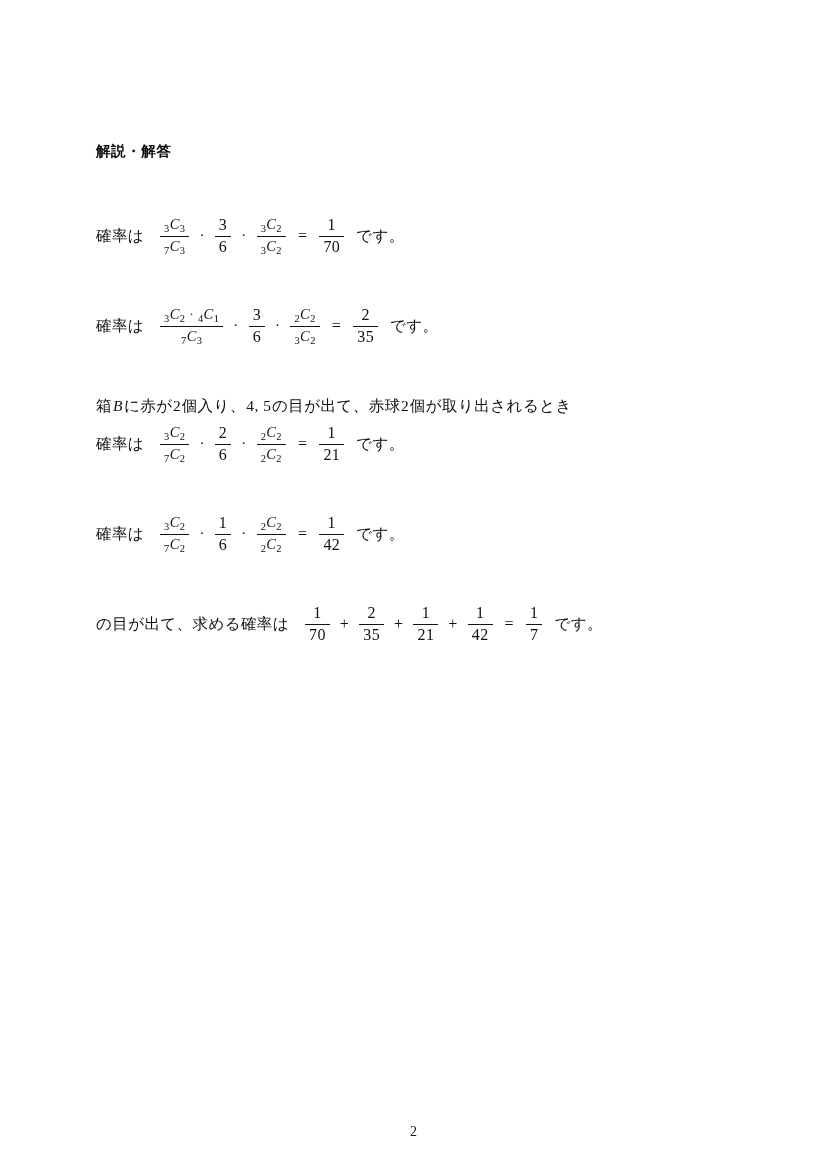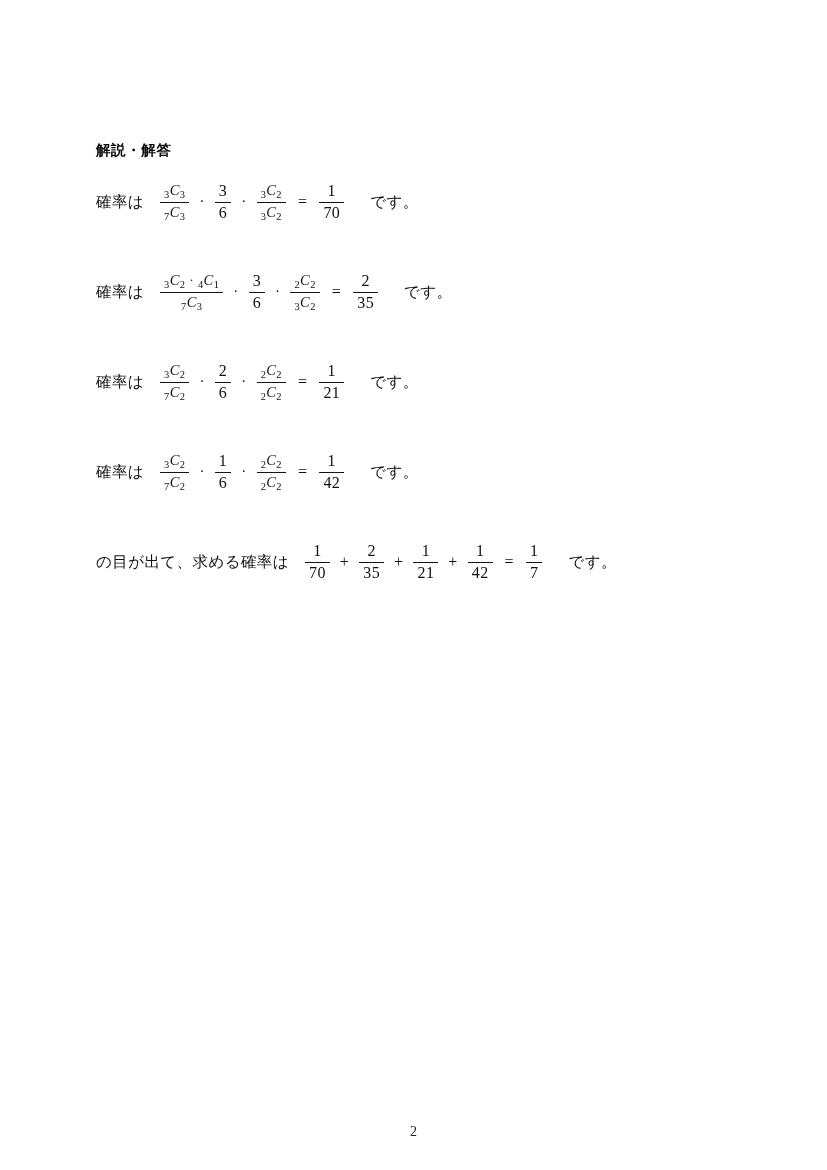"解説・解答" .heading { font-family: Liberation Mono, monospace -> Liberation Sans, sans-serif; margin: 0 0 20px 0 -> 0 0 54px 0 }
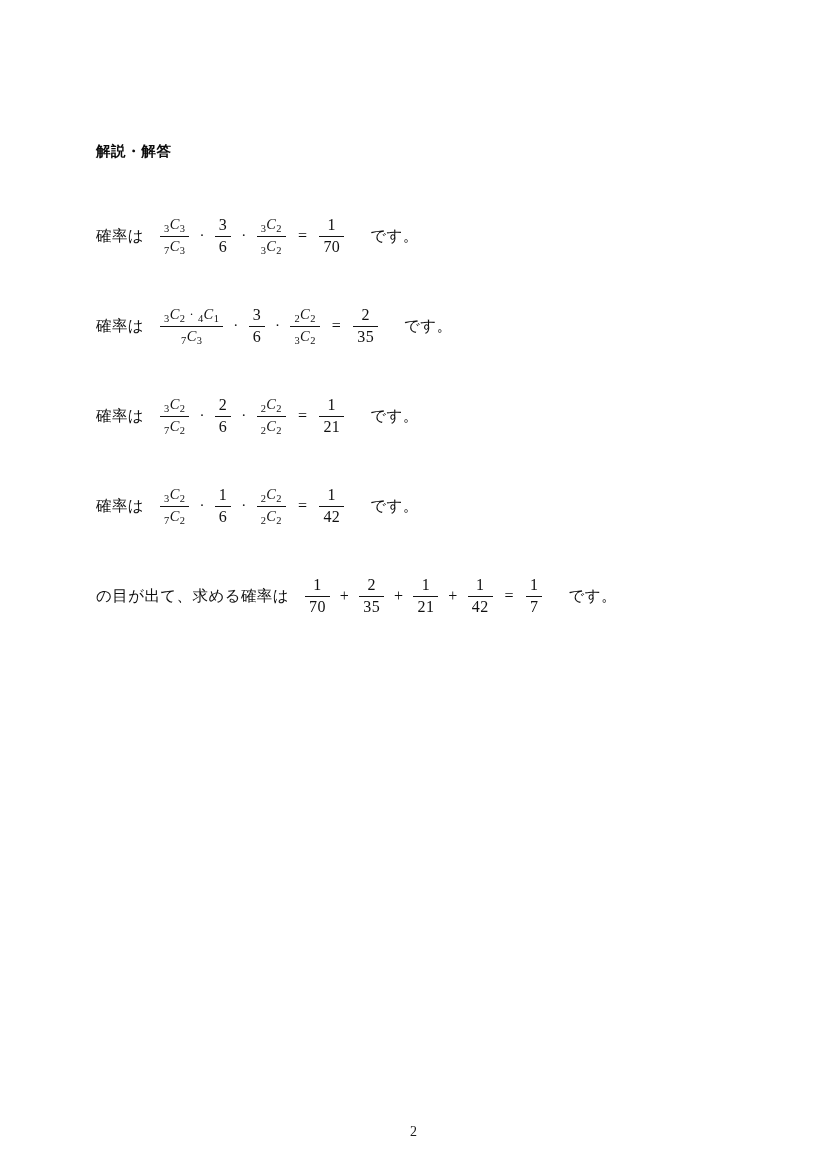"です。" .formula-tail { margin-left: 24px -> 10px }
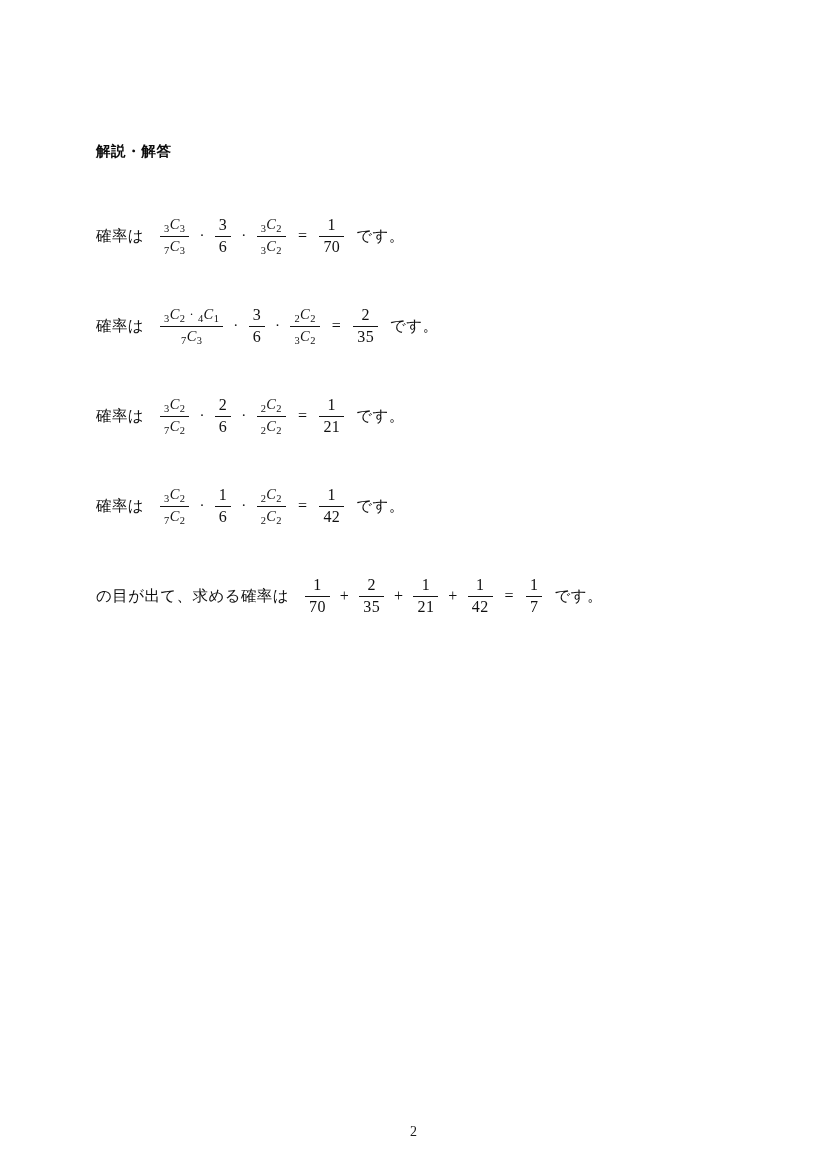"箱Bに赤が2個入り、4, 5の目が出て、赤球2個が取り出されるとき" div.sentence { html: none -> <div> <span>箱</span><span>B</span><span>に赤が</span><span>2</span><span>個入り、</span><span>4, 5</span><span>の目が出て、赤球</span><span>2</span><span>個が取り出されるとき</span> </div> }
